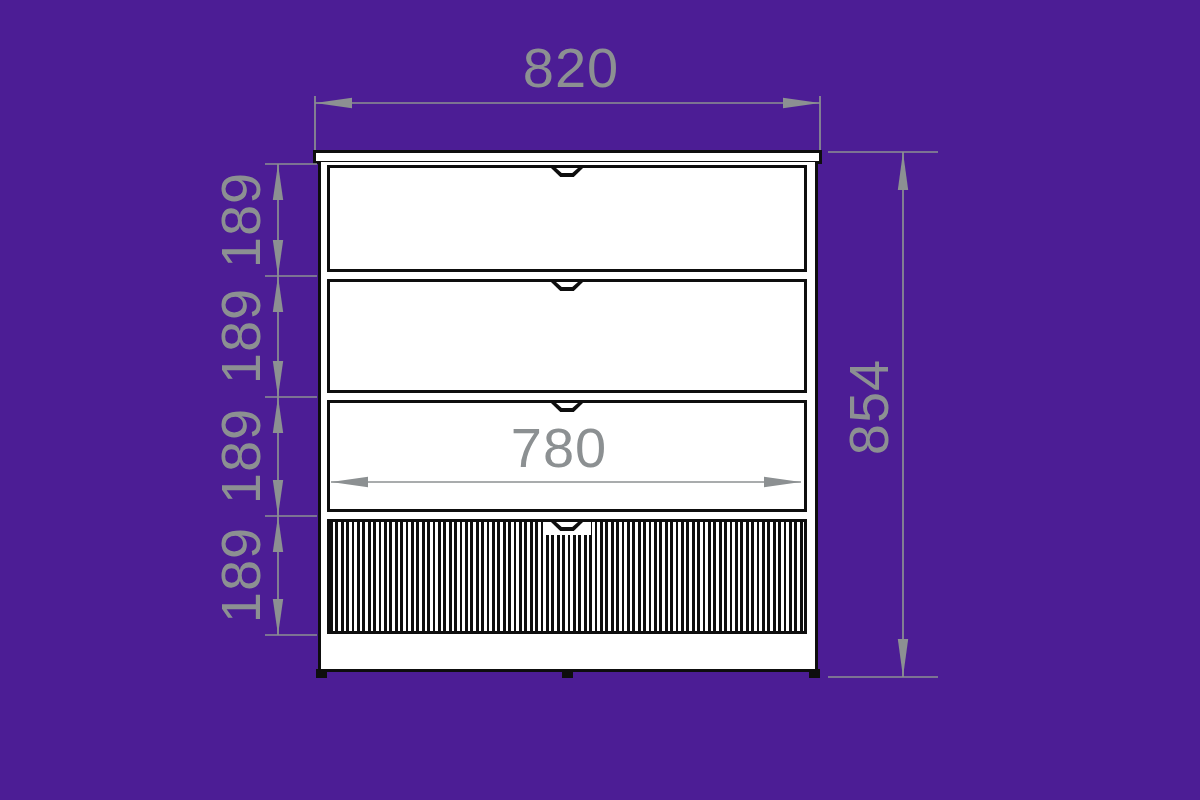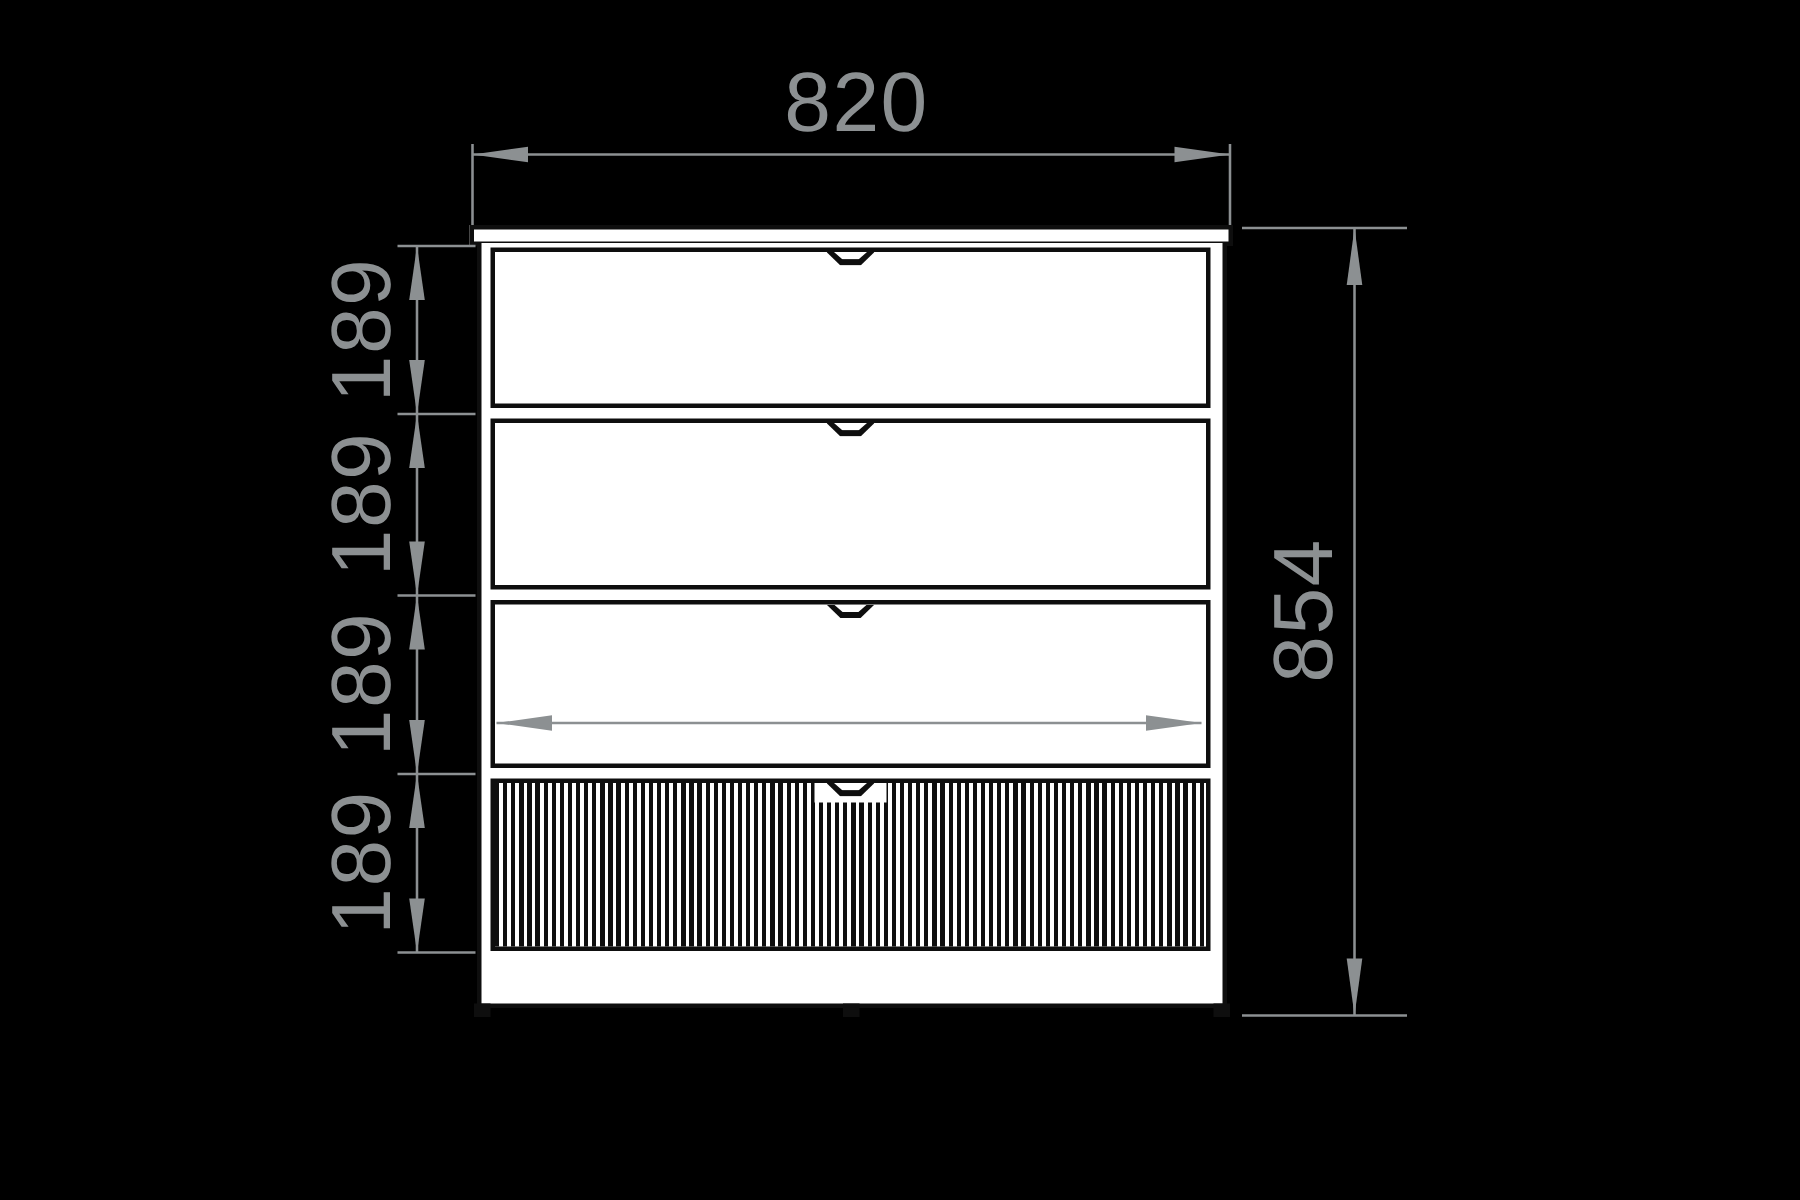"820" #stage { background: #000000 -> #4c1d95 }
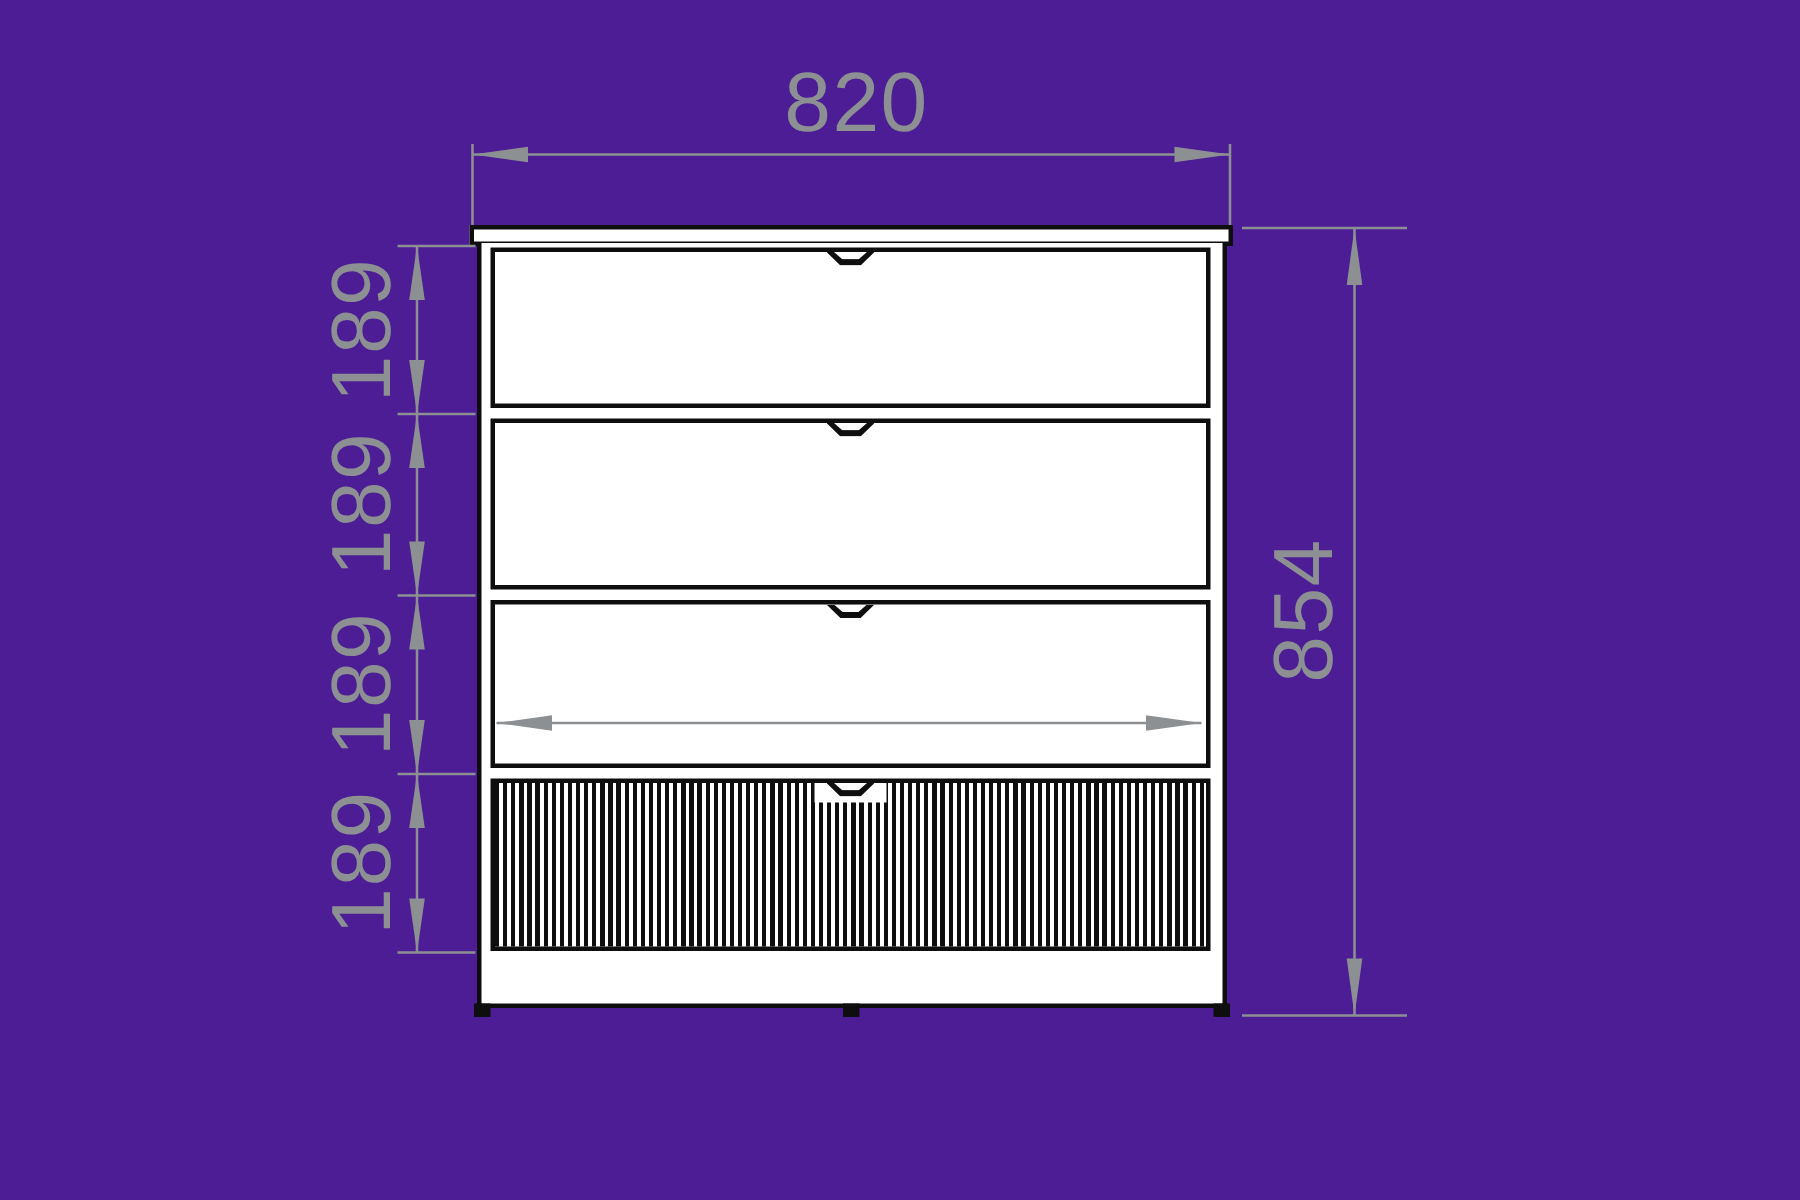"780" div.dim-label { html: none -> <div>780</div> }
